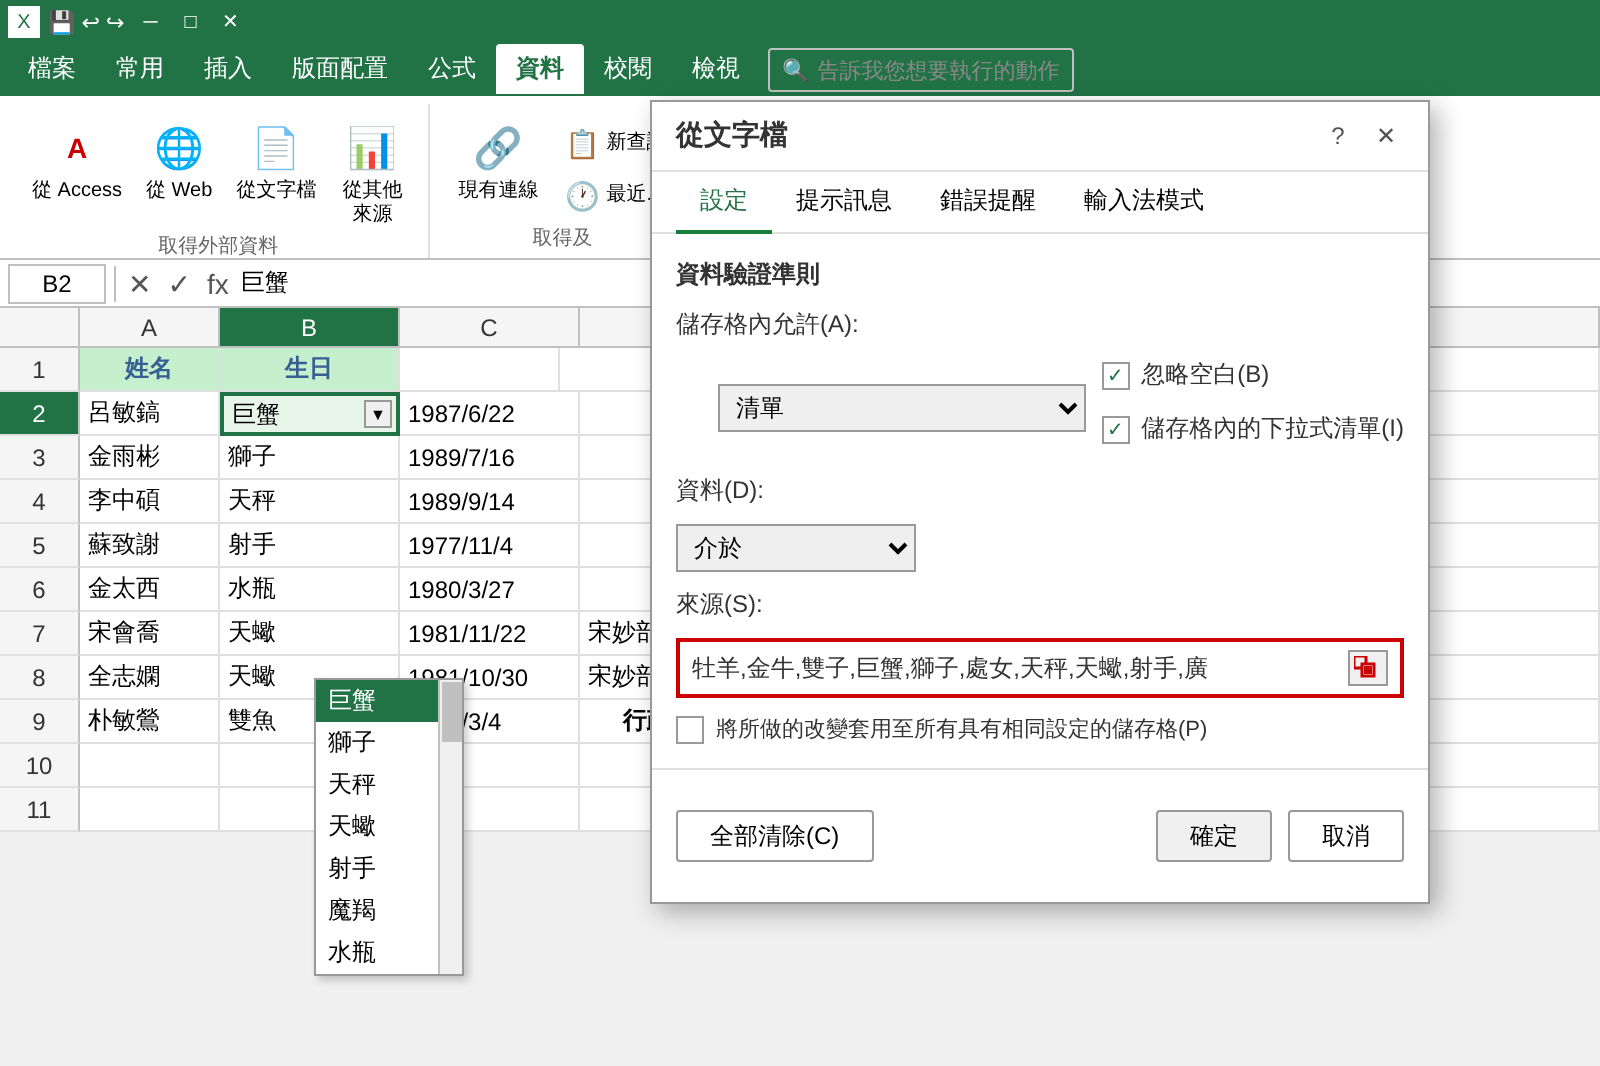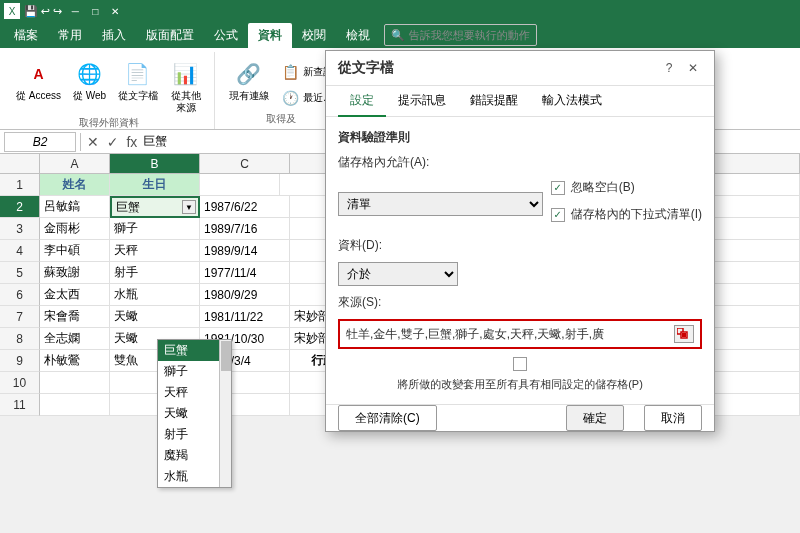"檔案" .ribbon-tabs { align-items: center -> flex-start }
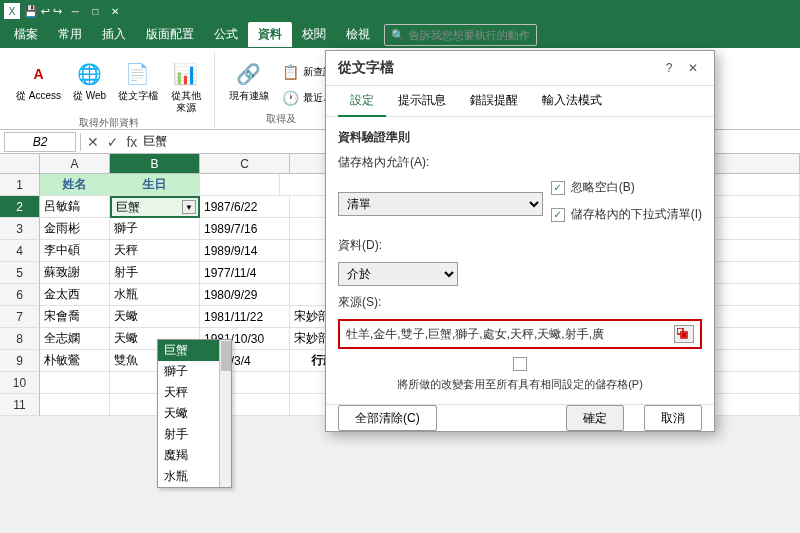"B2" .name-box { font-style: italic -> none; width: 72px -> 49px }
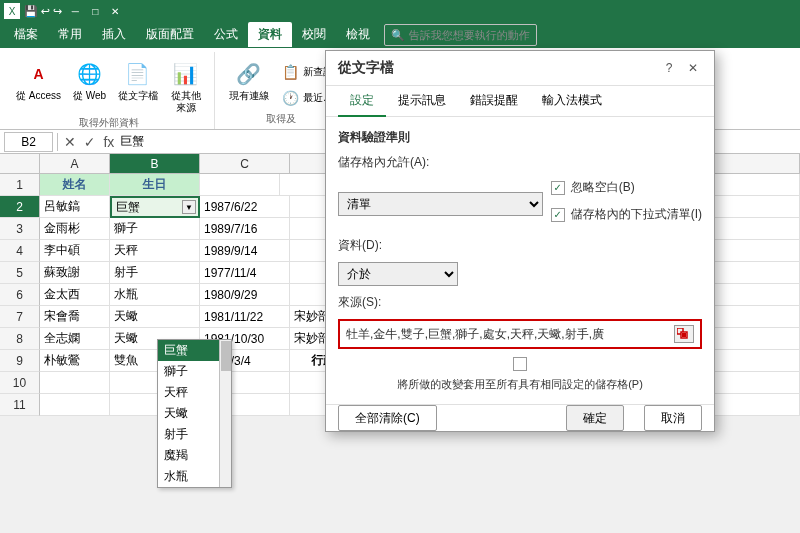"清單" select.dialog-select { margin-left: none -> 21px }
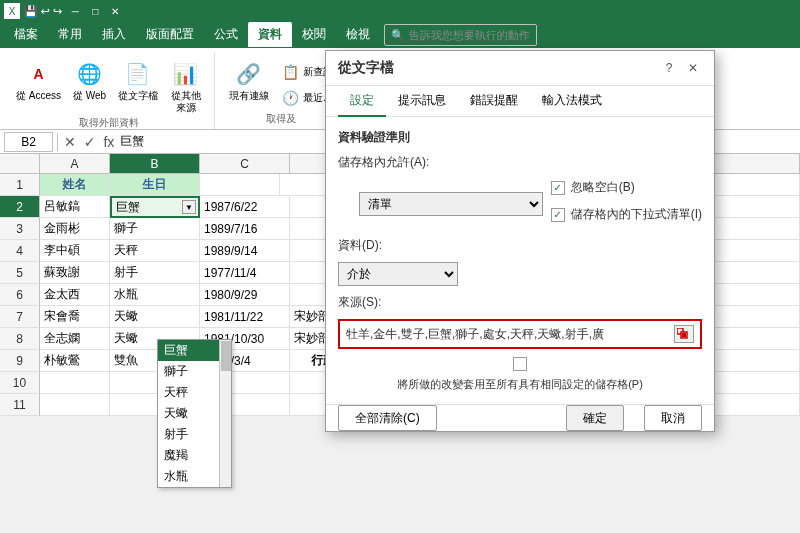"1980/9/29" div.cell { text: 1980/9/29 -> 1980/3/27 }
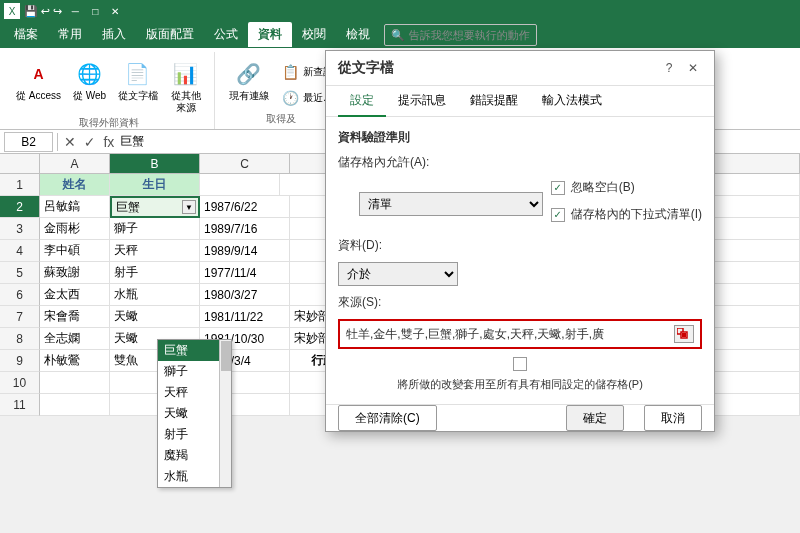"將所做的改變套用至所有具有相同設定的儲存格(P)" .dialog-apply-row { flex-direction: column -> none }
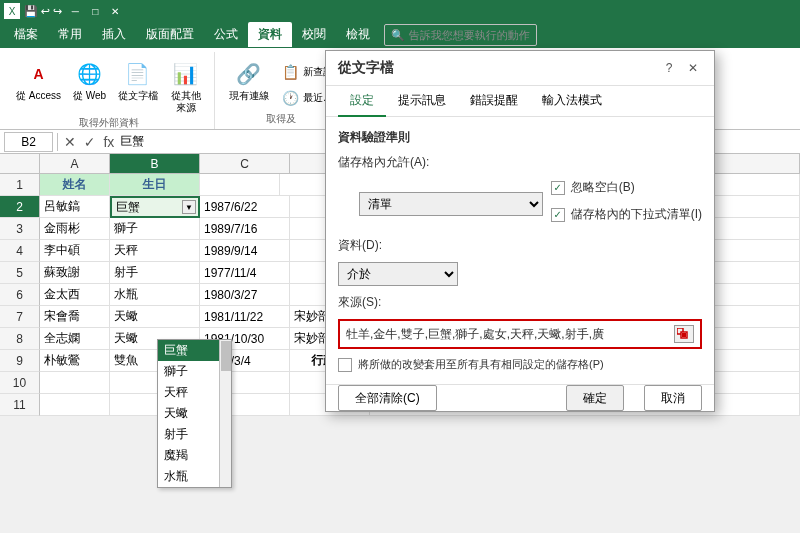"全部清除(C)" .dialog-buttons { padding: 0 12px -> 20px 12px }
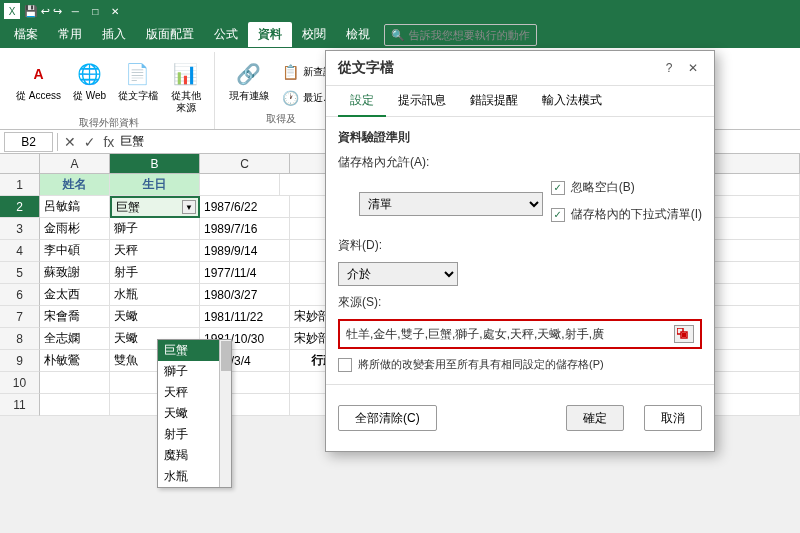"確定" div { gap: 20px -> 8px }
